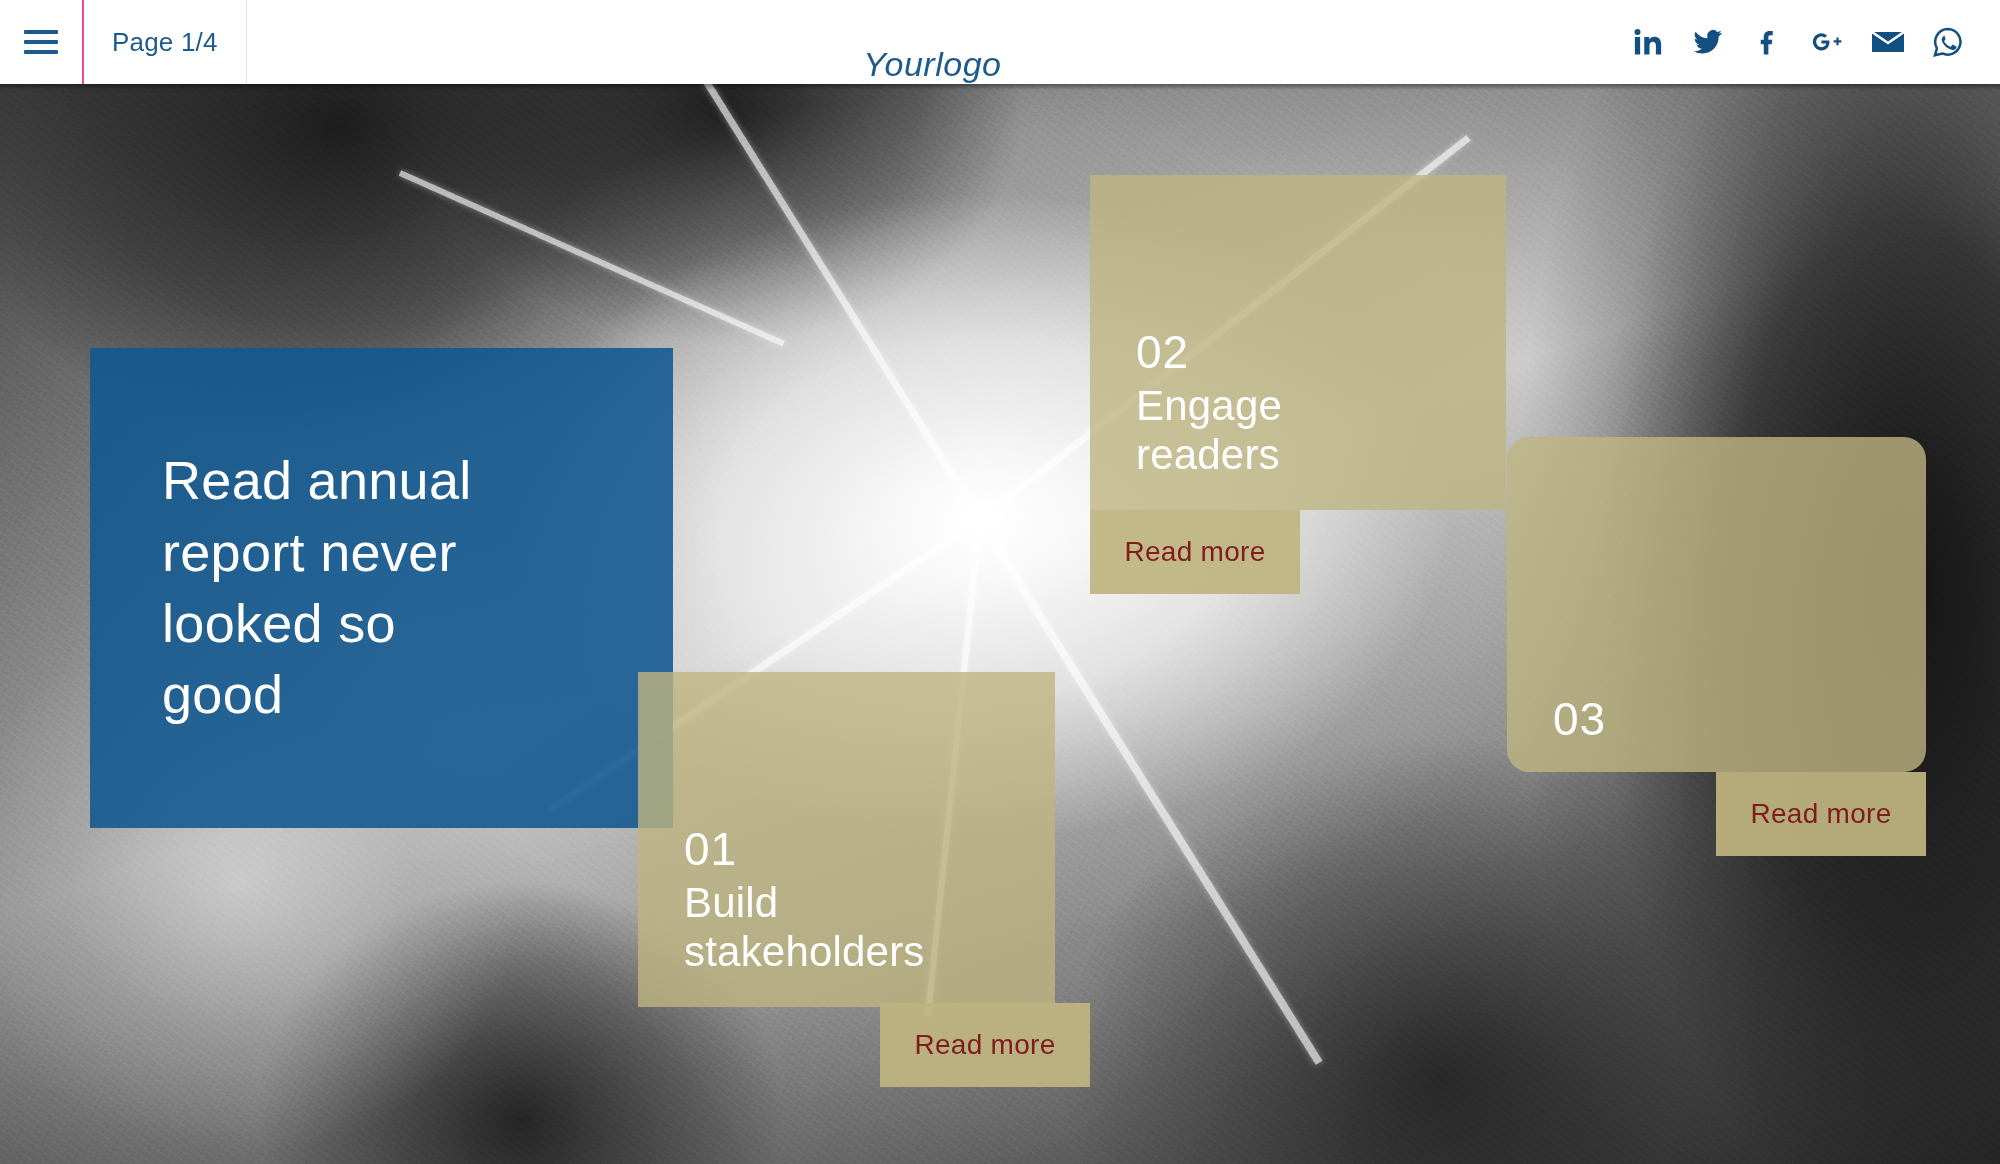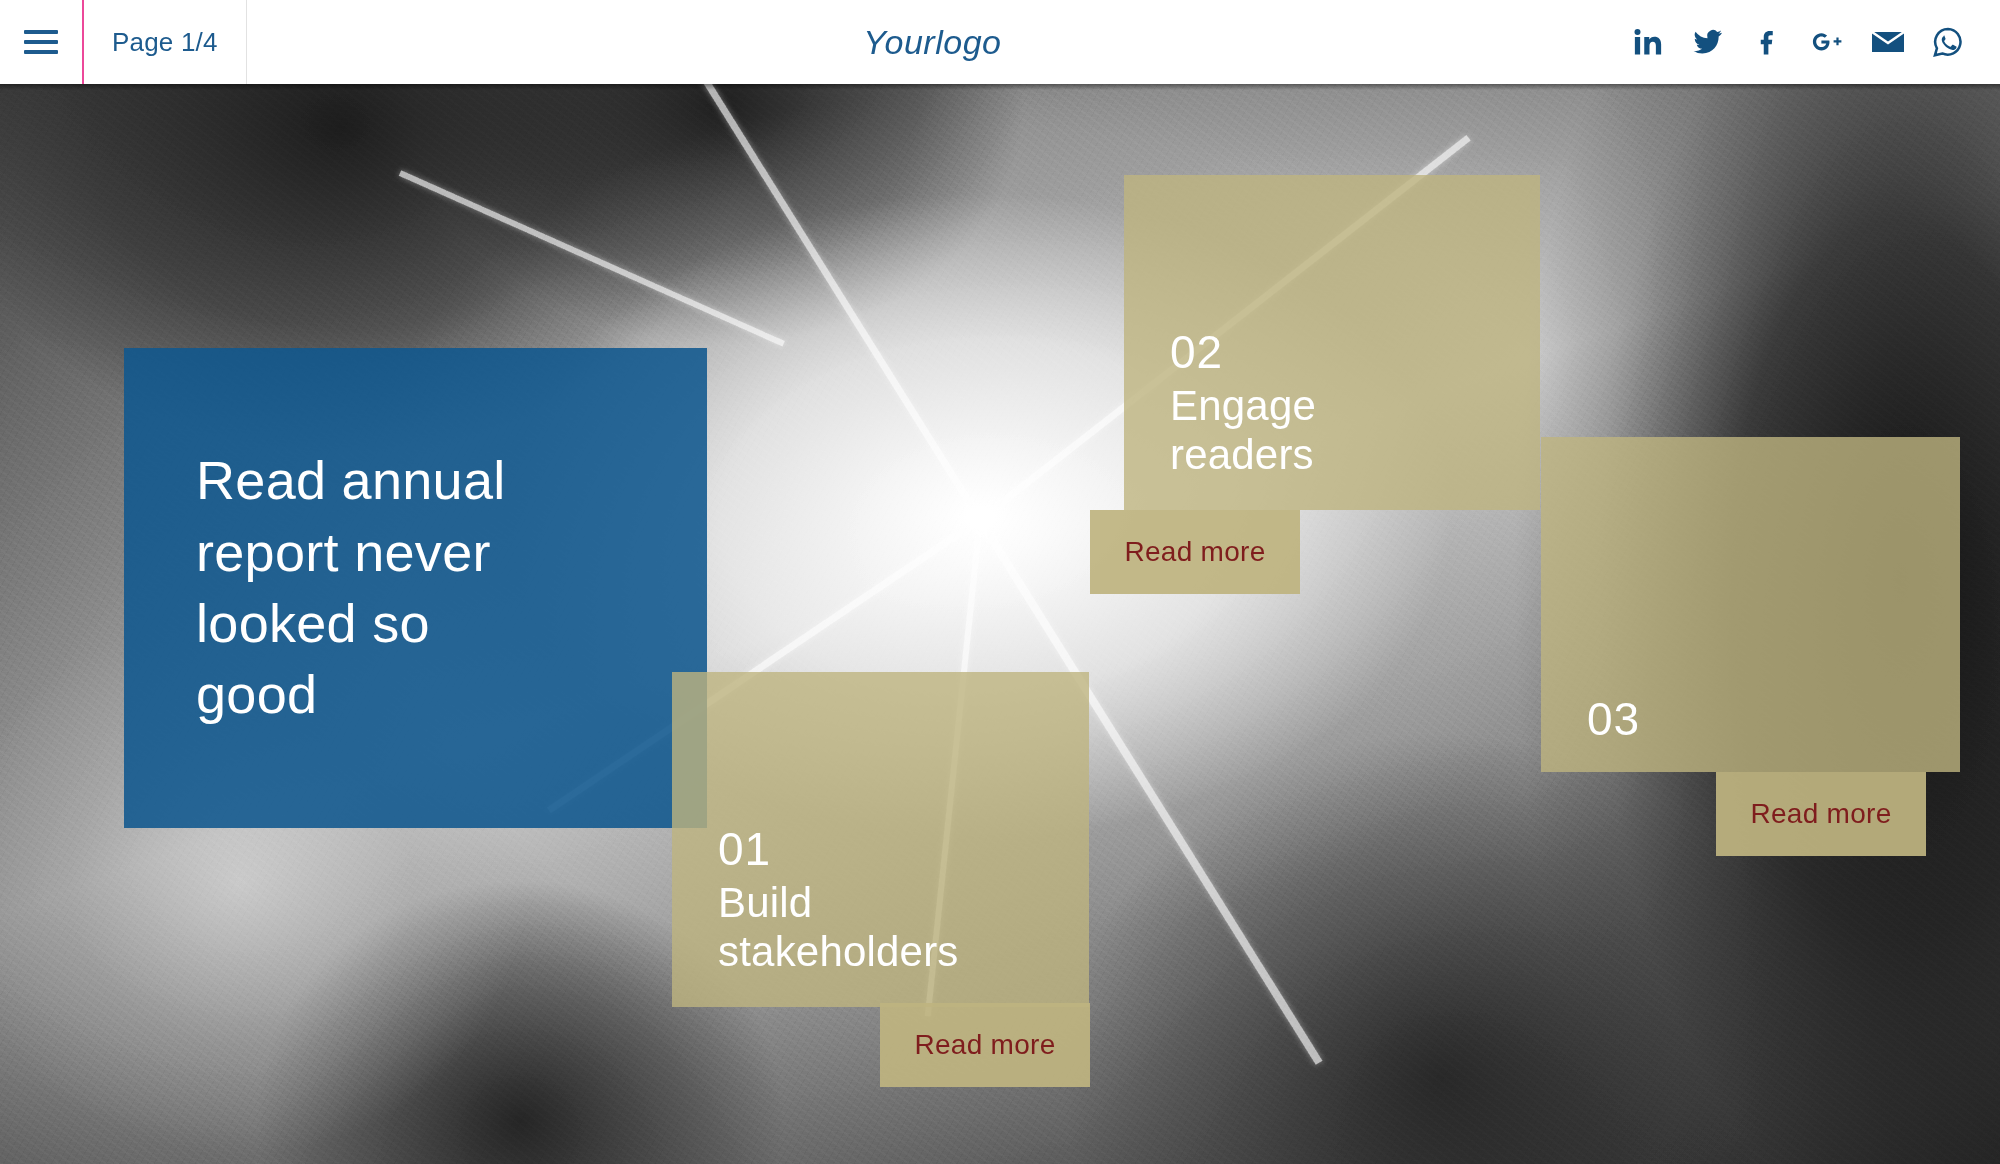"Yourlogo" .brand-wrap { align-items: center -> flex-end }
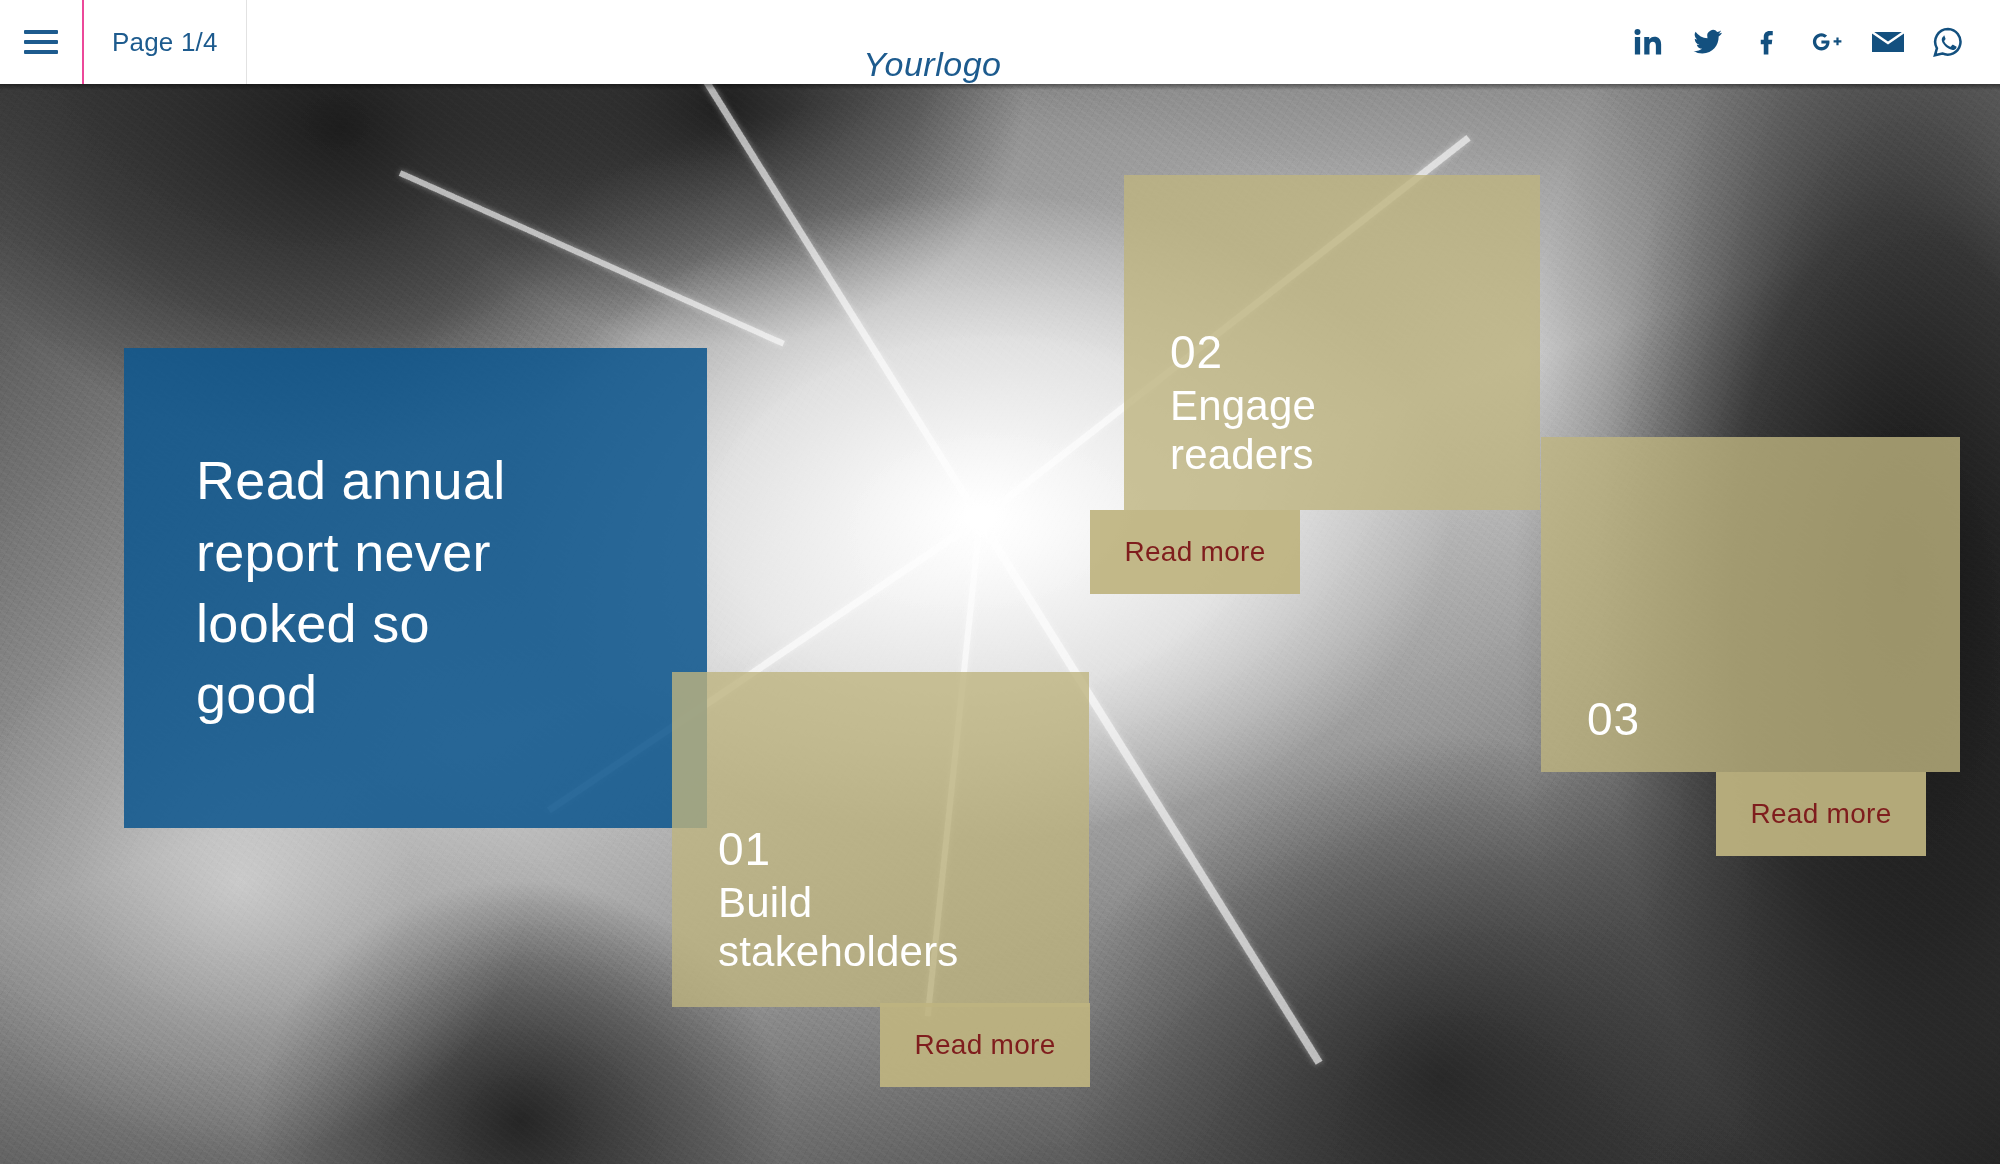"02" .panel { margin-left: 34px -> none }
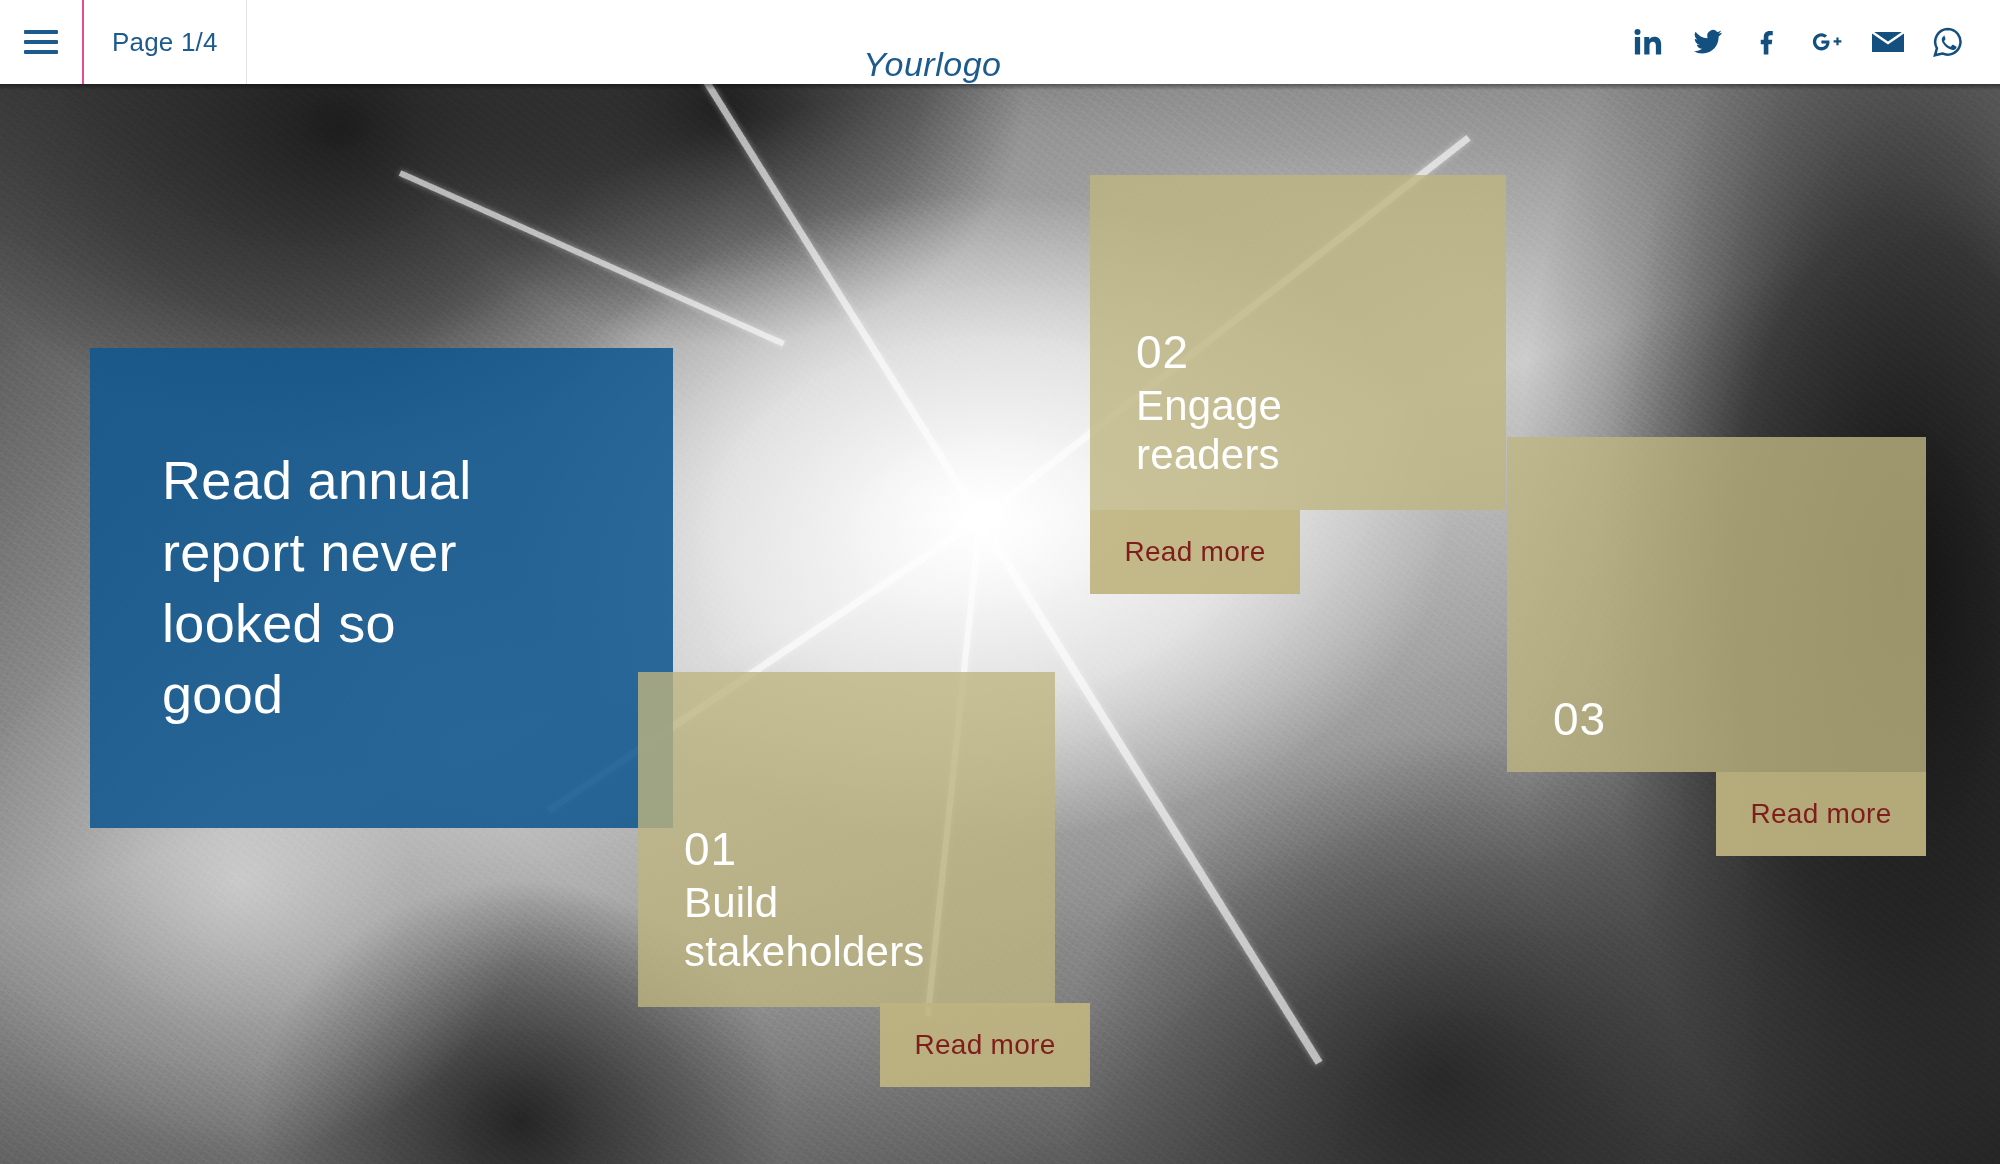"03" .card-03 { border-radius: none -> 22px }
